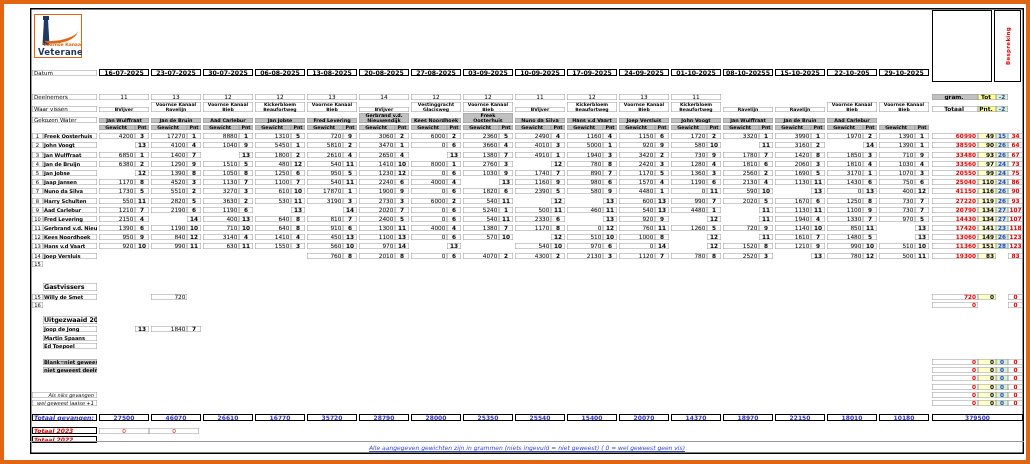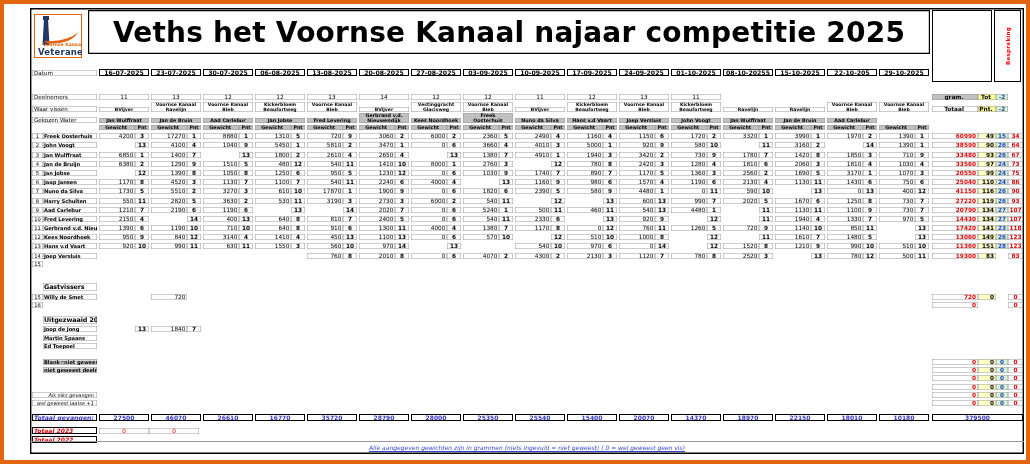"Veths het Voornse Kanaal najaar" div.title-box { html: <div> <span>Veths het Voornse Kanaal najaar competitie 2025</span> </div> -> none }
